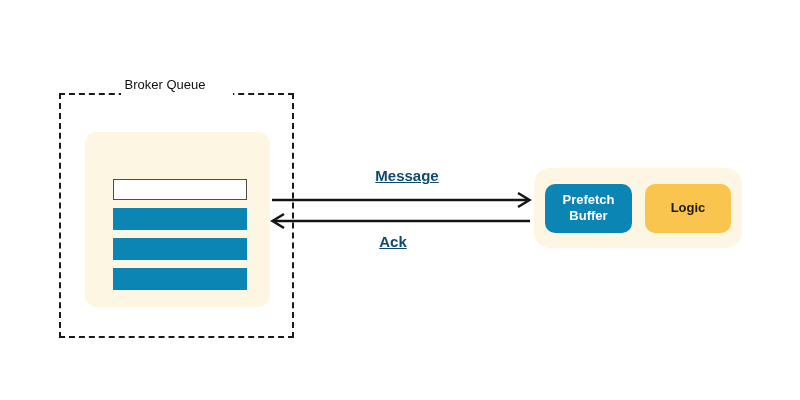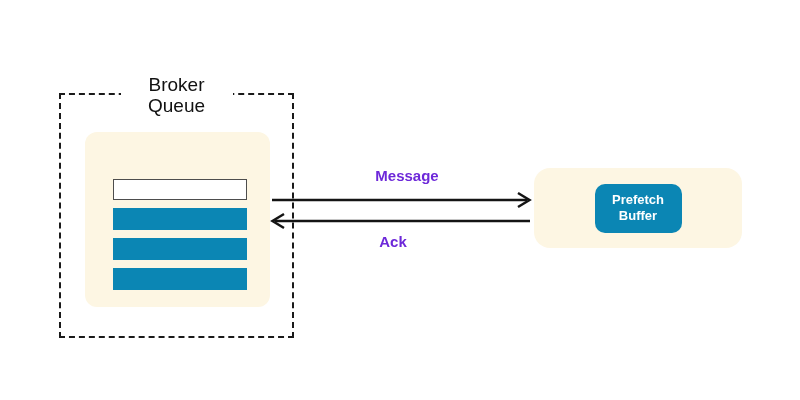"Broker Queue" .broker-label { font-size: 19px -> 13px; text-align: center -> none }
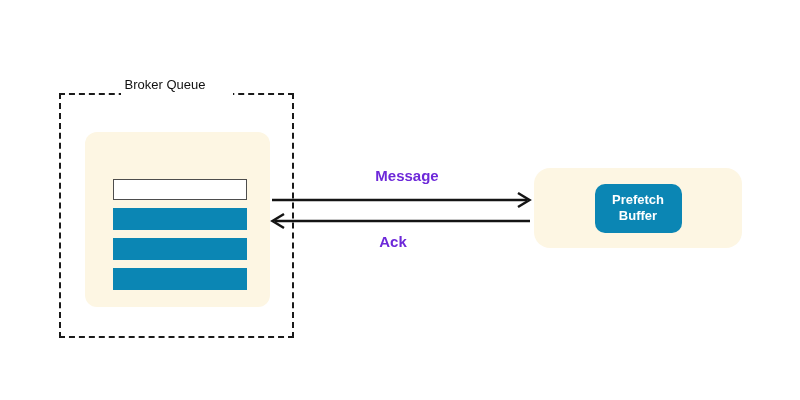"Message" .arrow-label { color: #6d28d9 -> #0c4a6e; text-decoration: none -> underline }
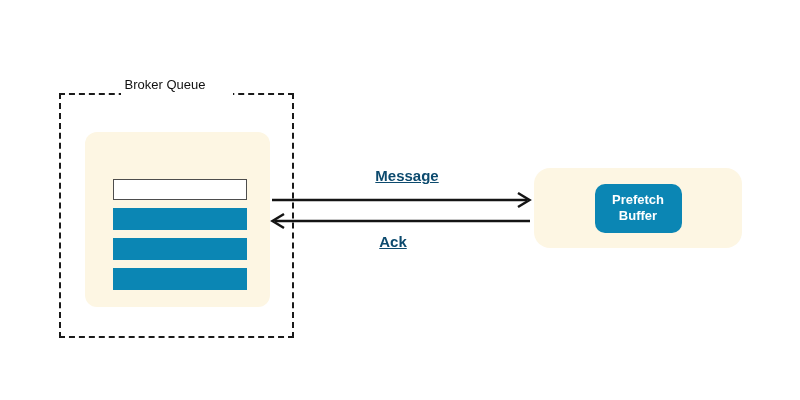"Logic" div.chip { html: none -> <div>Logic</div> }
